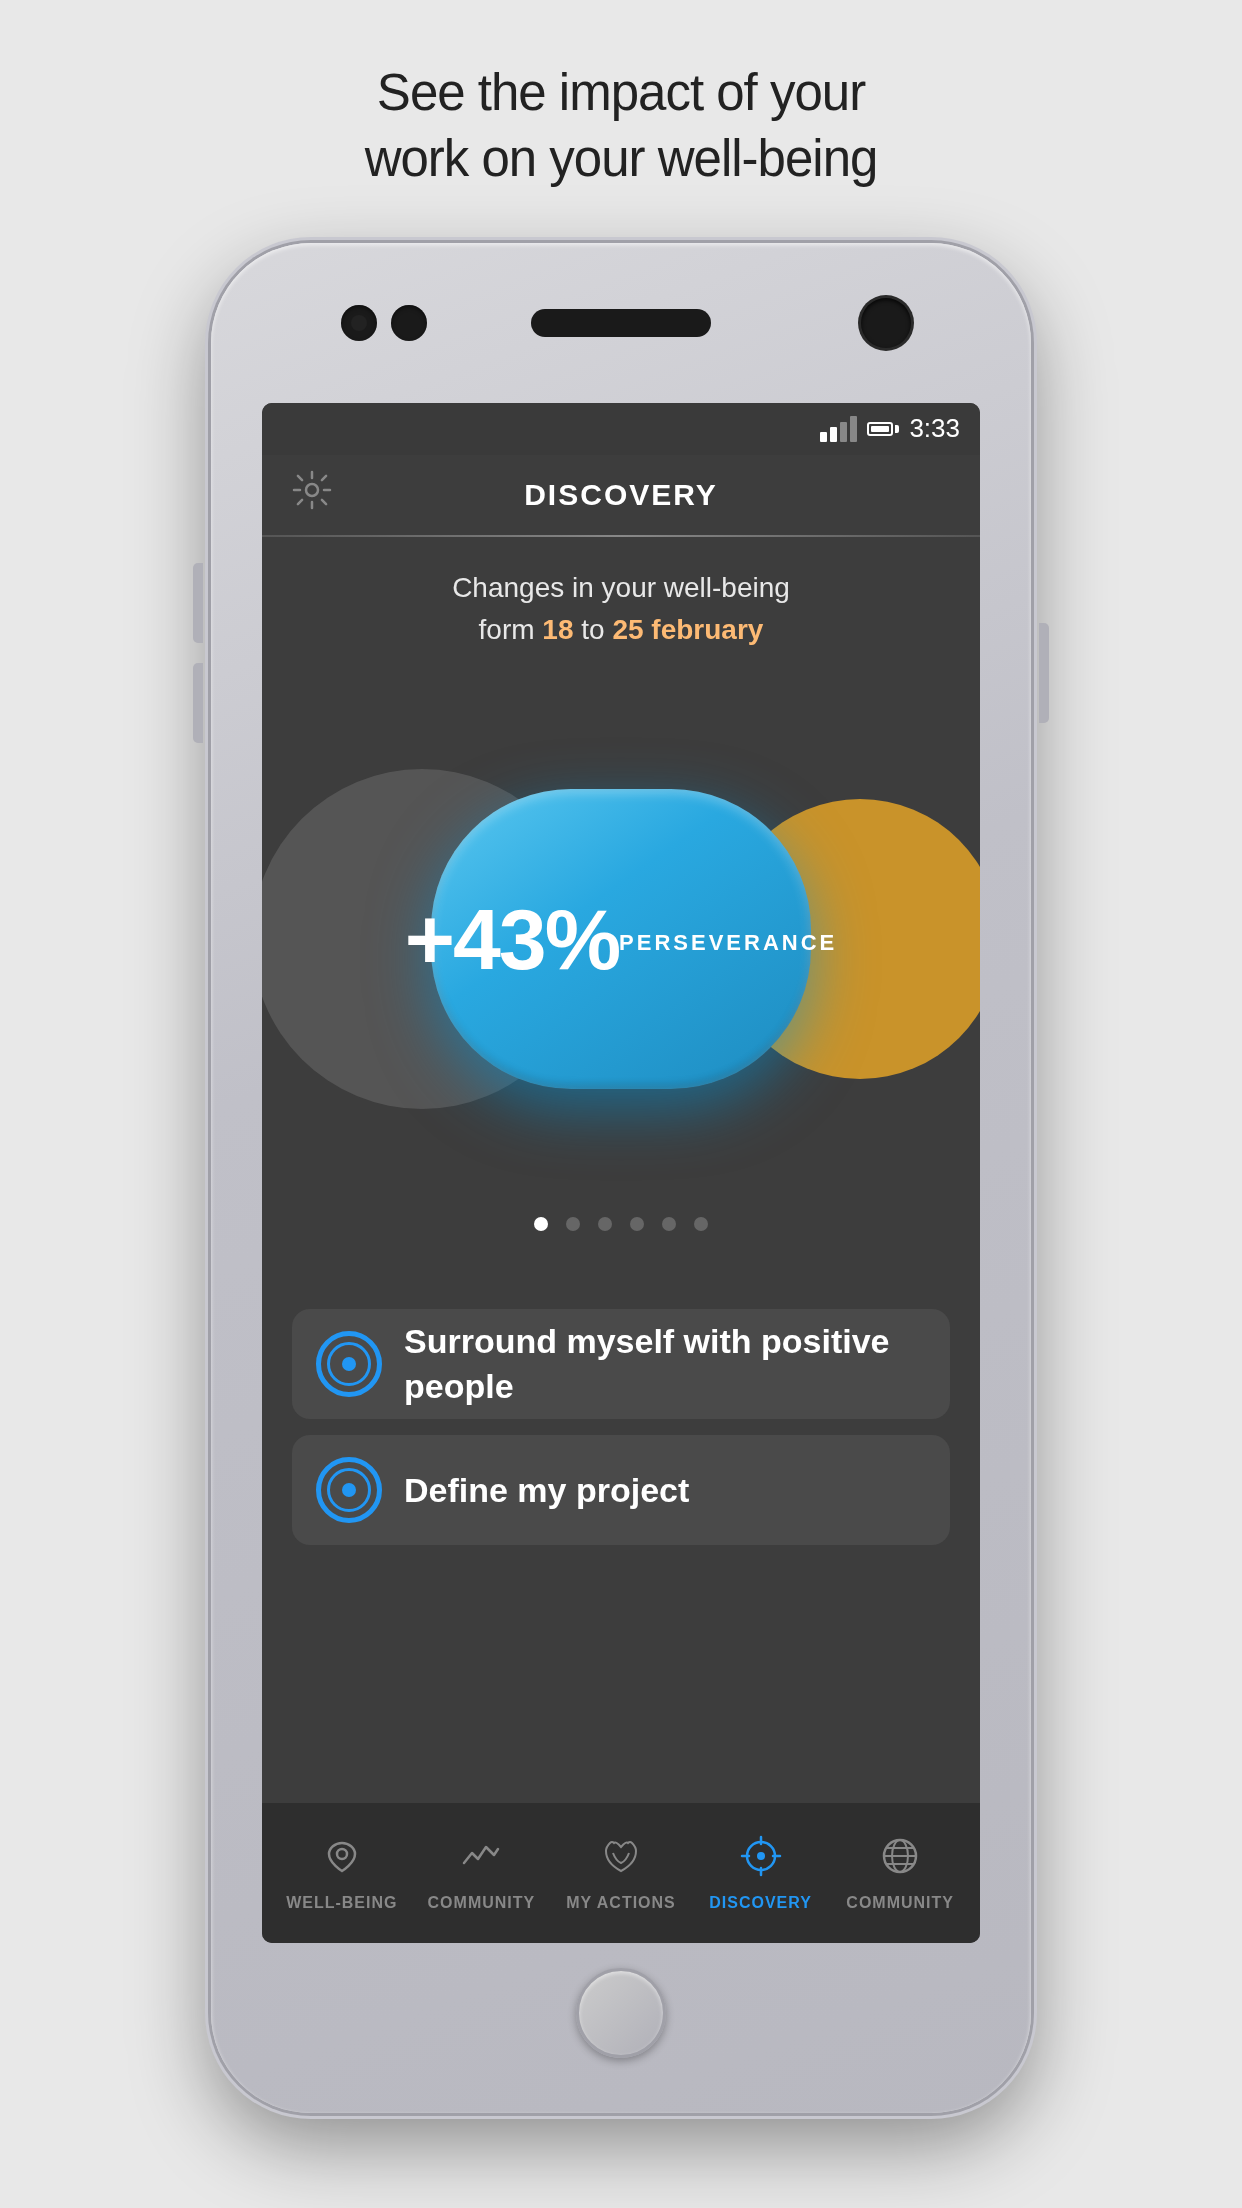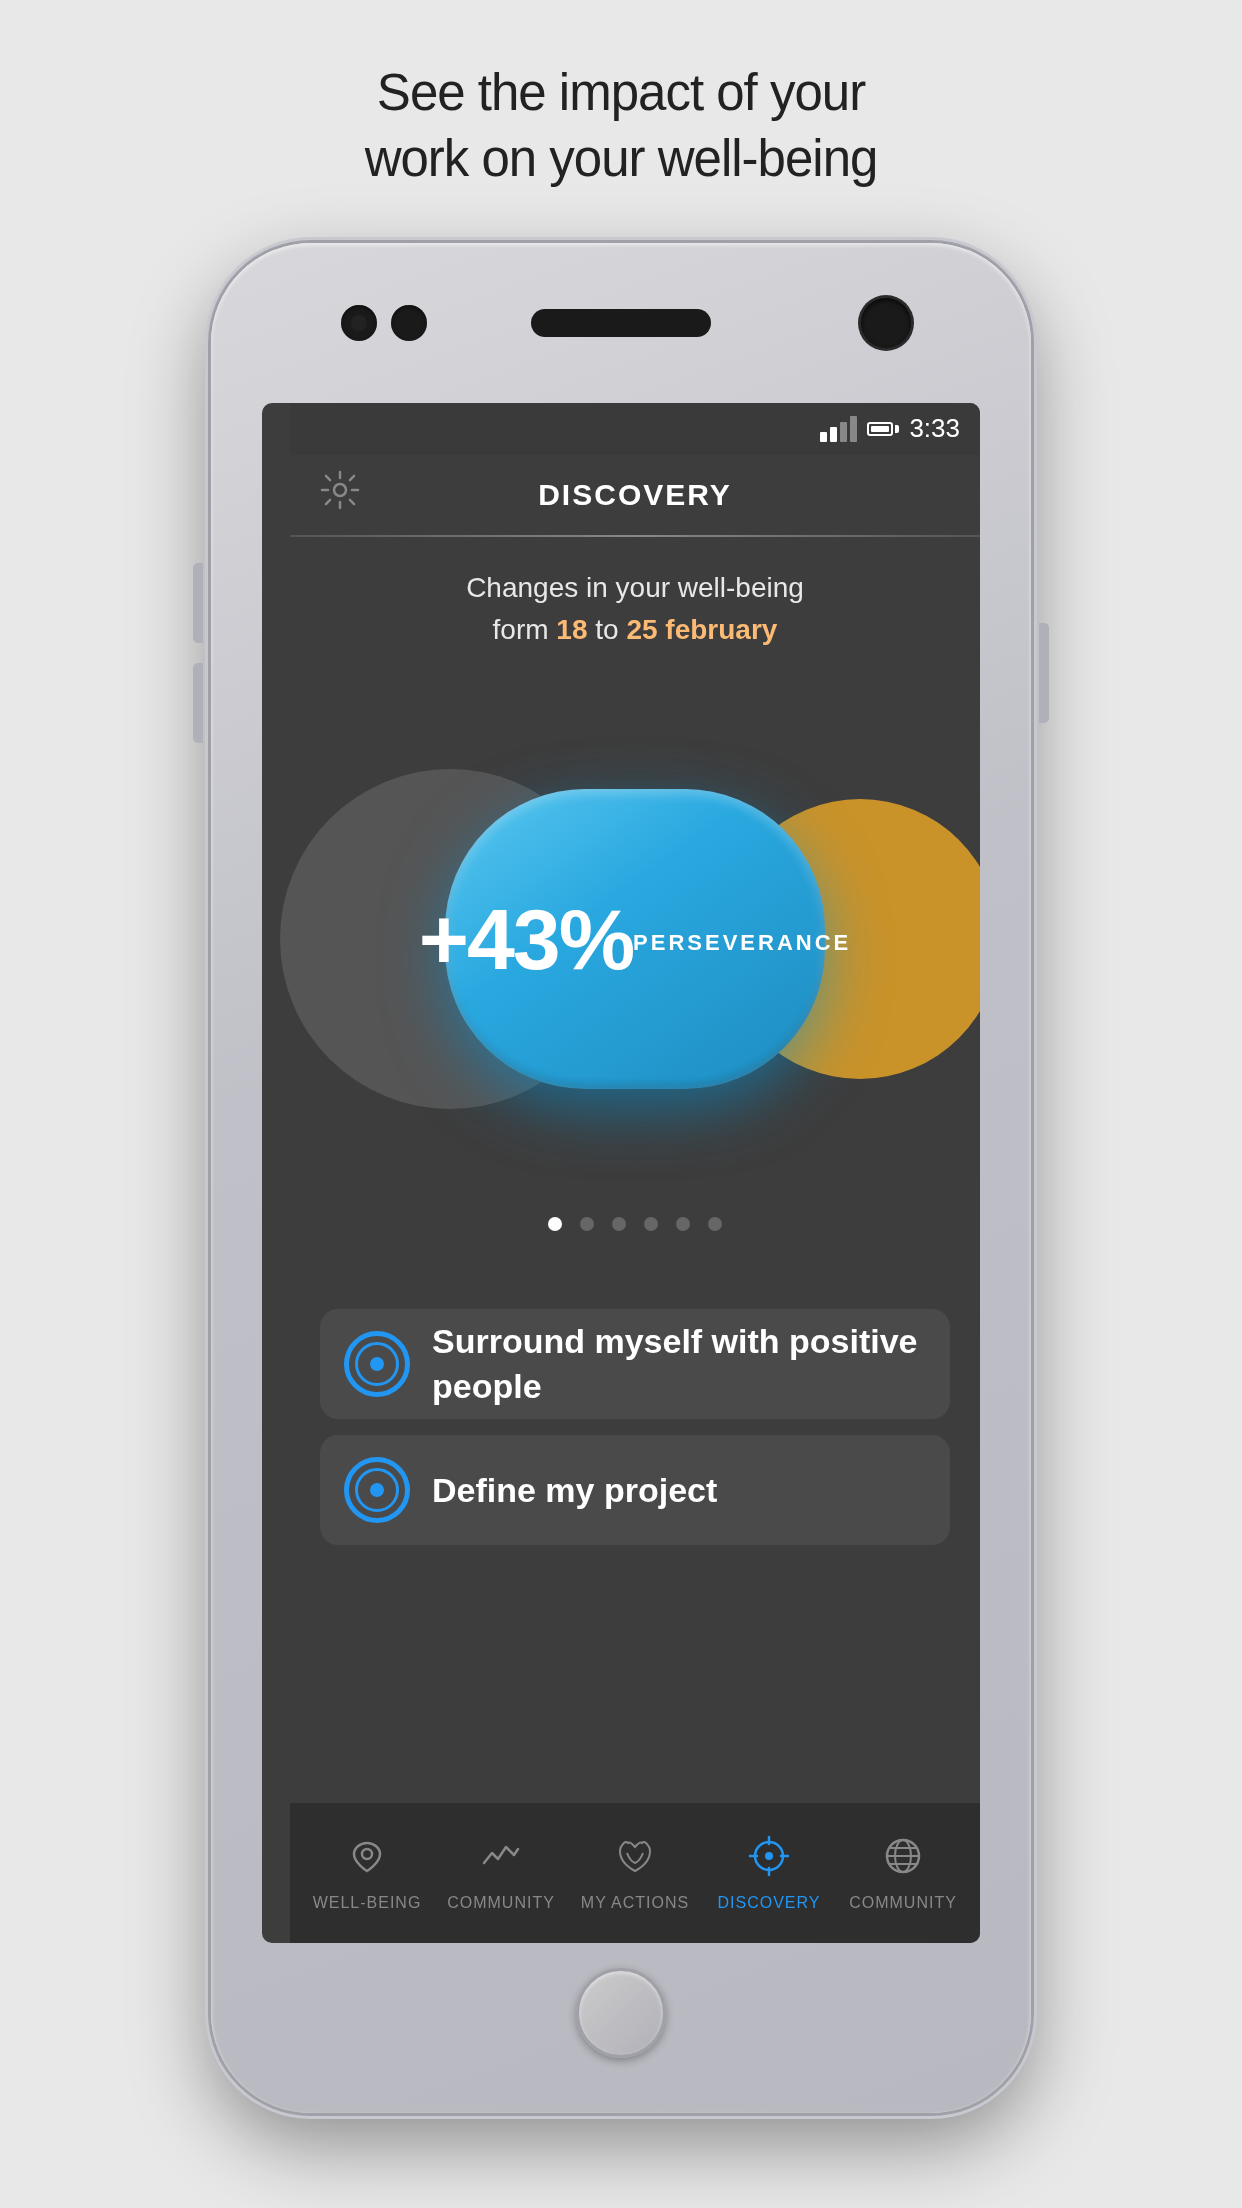"3:33" .phone-screen { padding-left: 28px -> none }
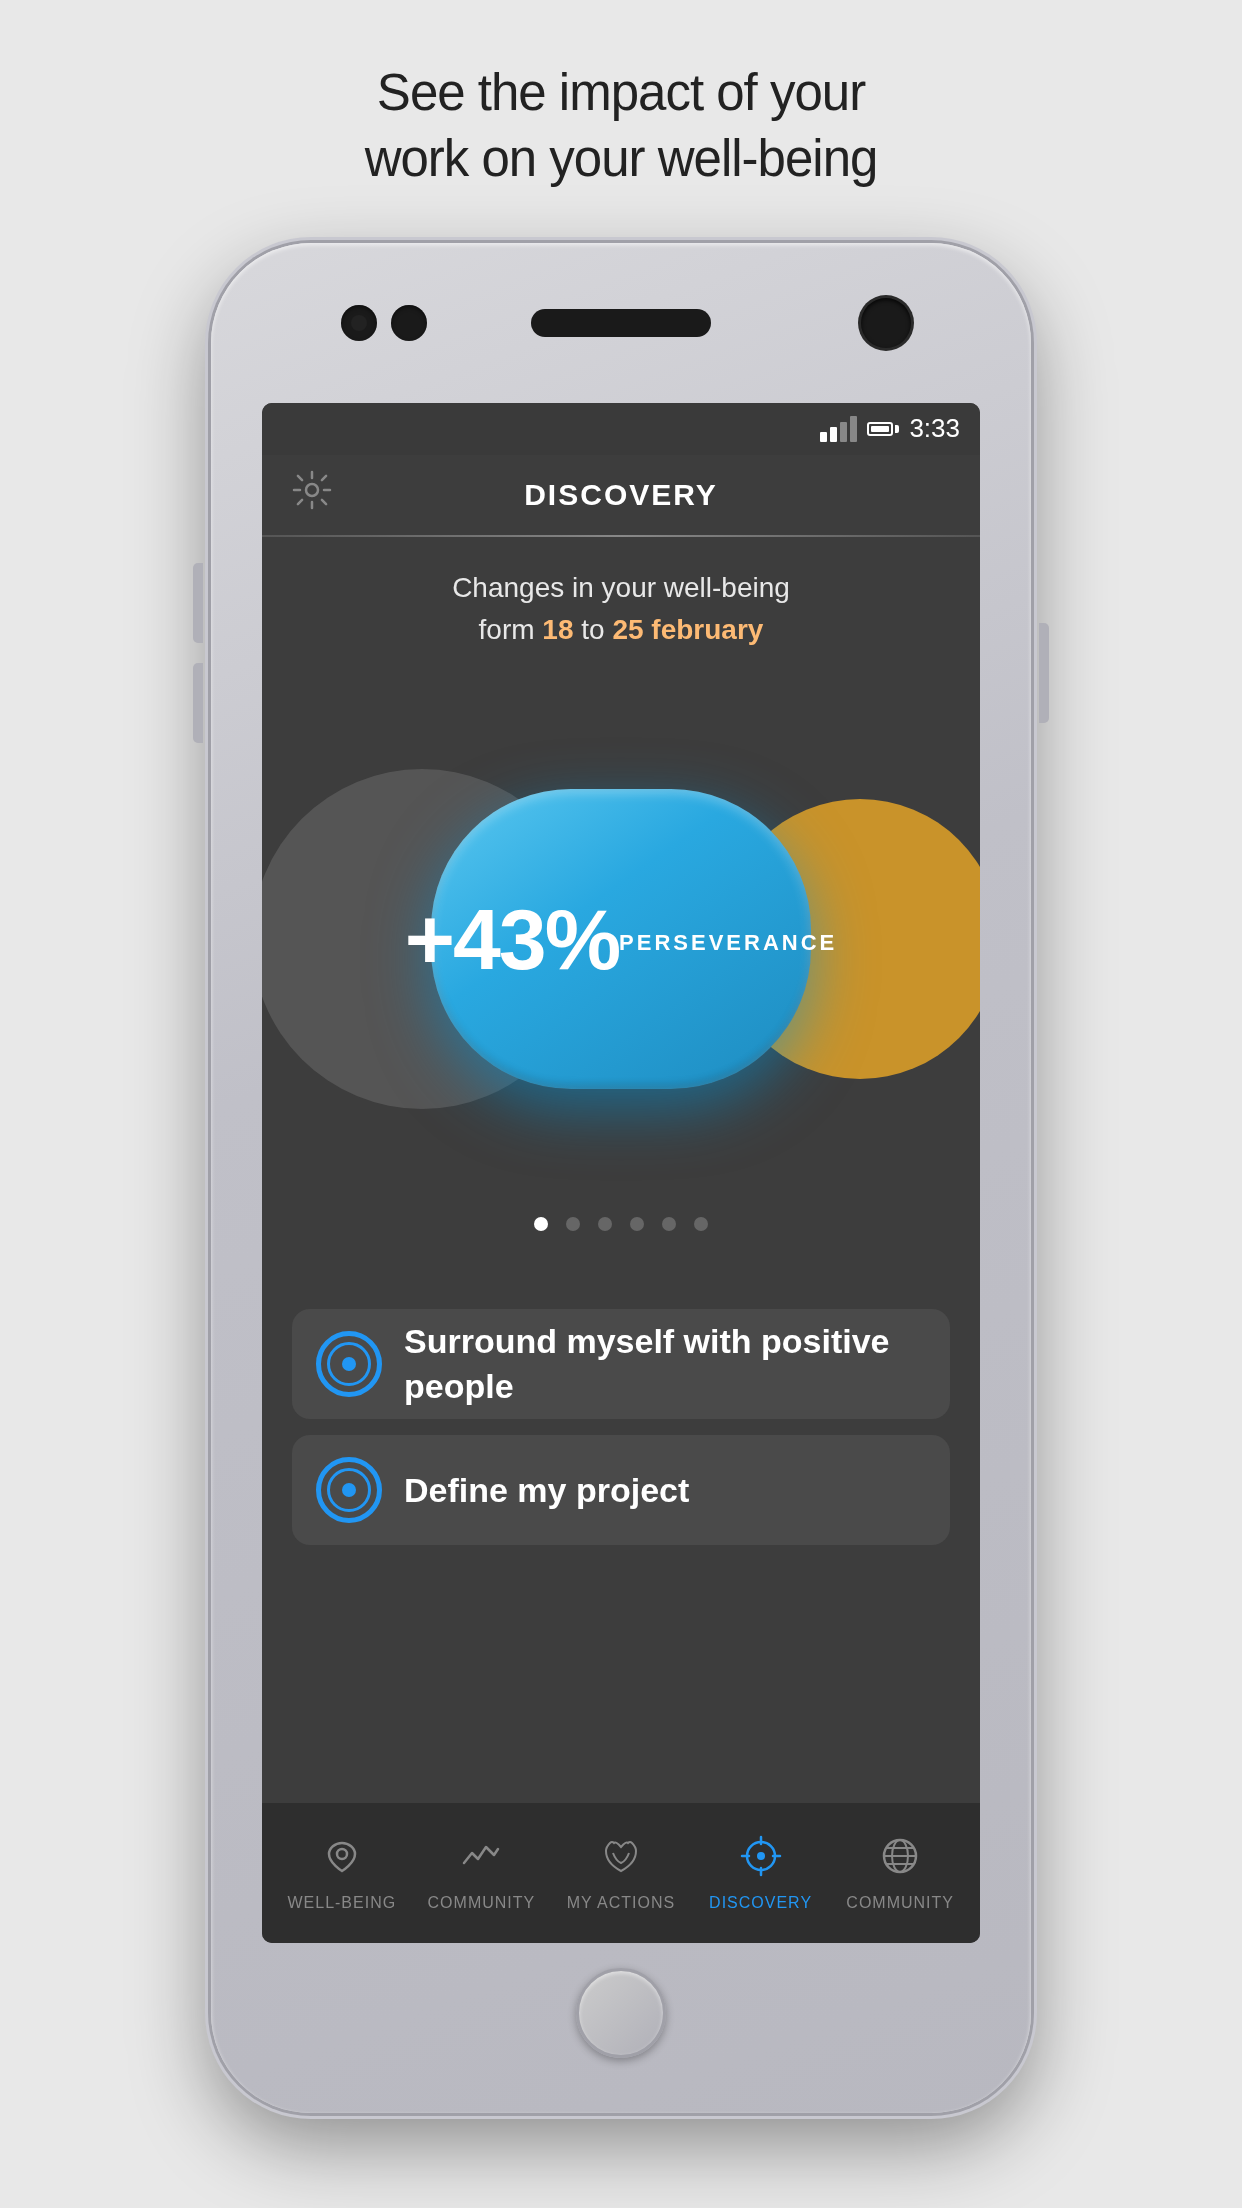"WELL-BEING" .nav-label { font-weight: 400 -> 700 }
